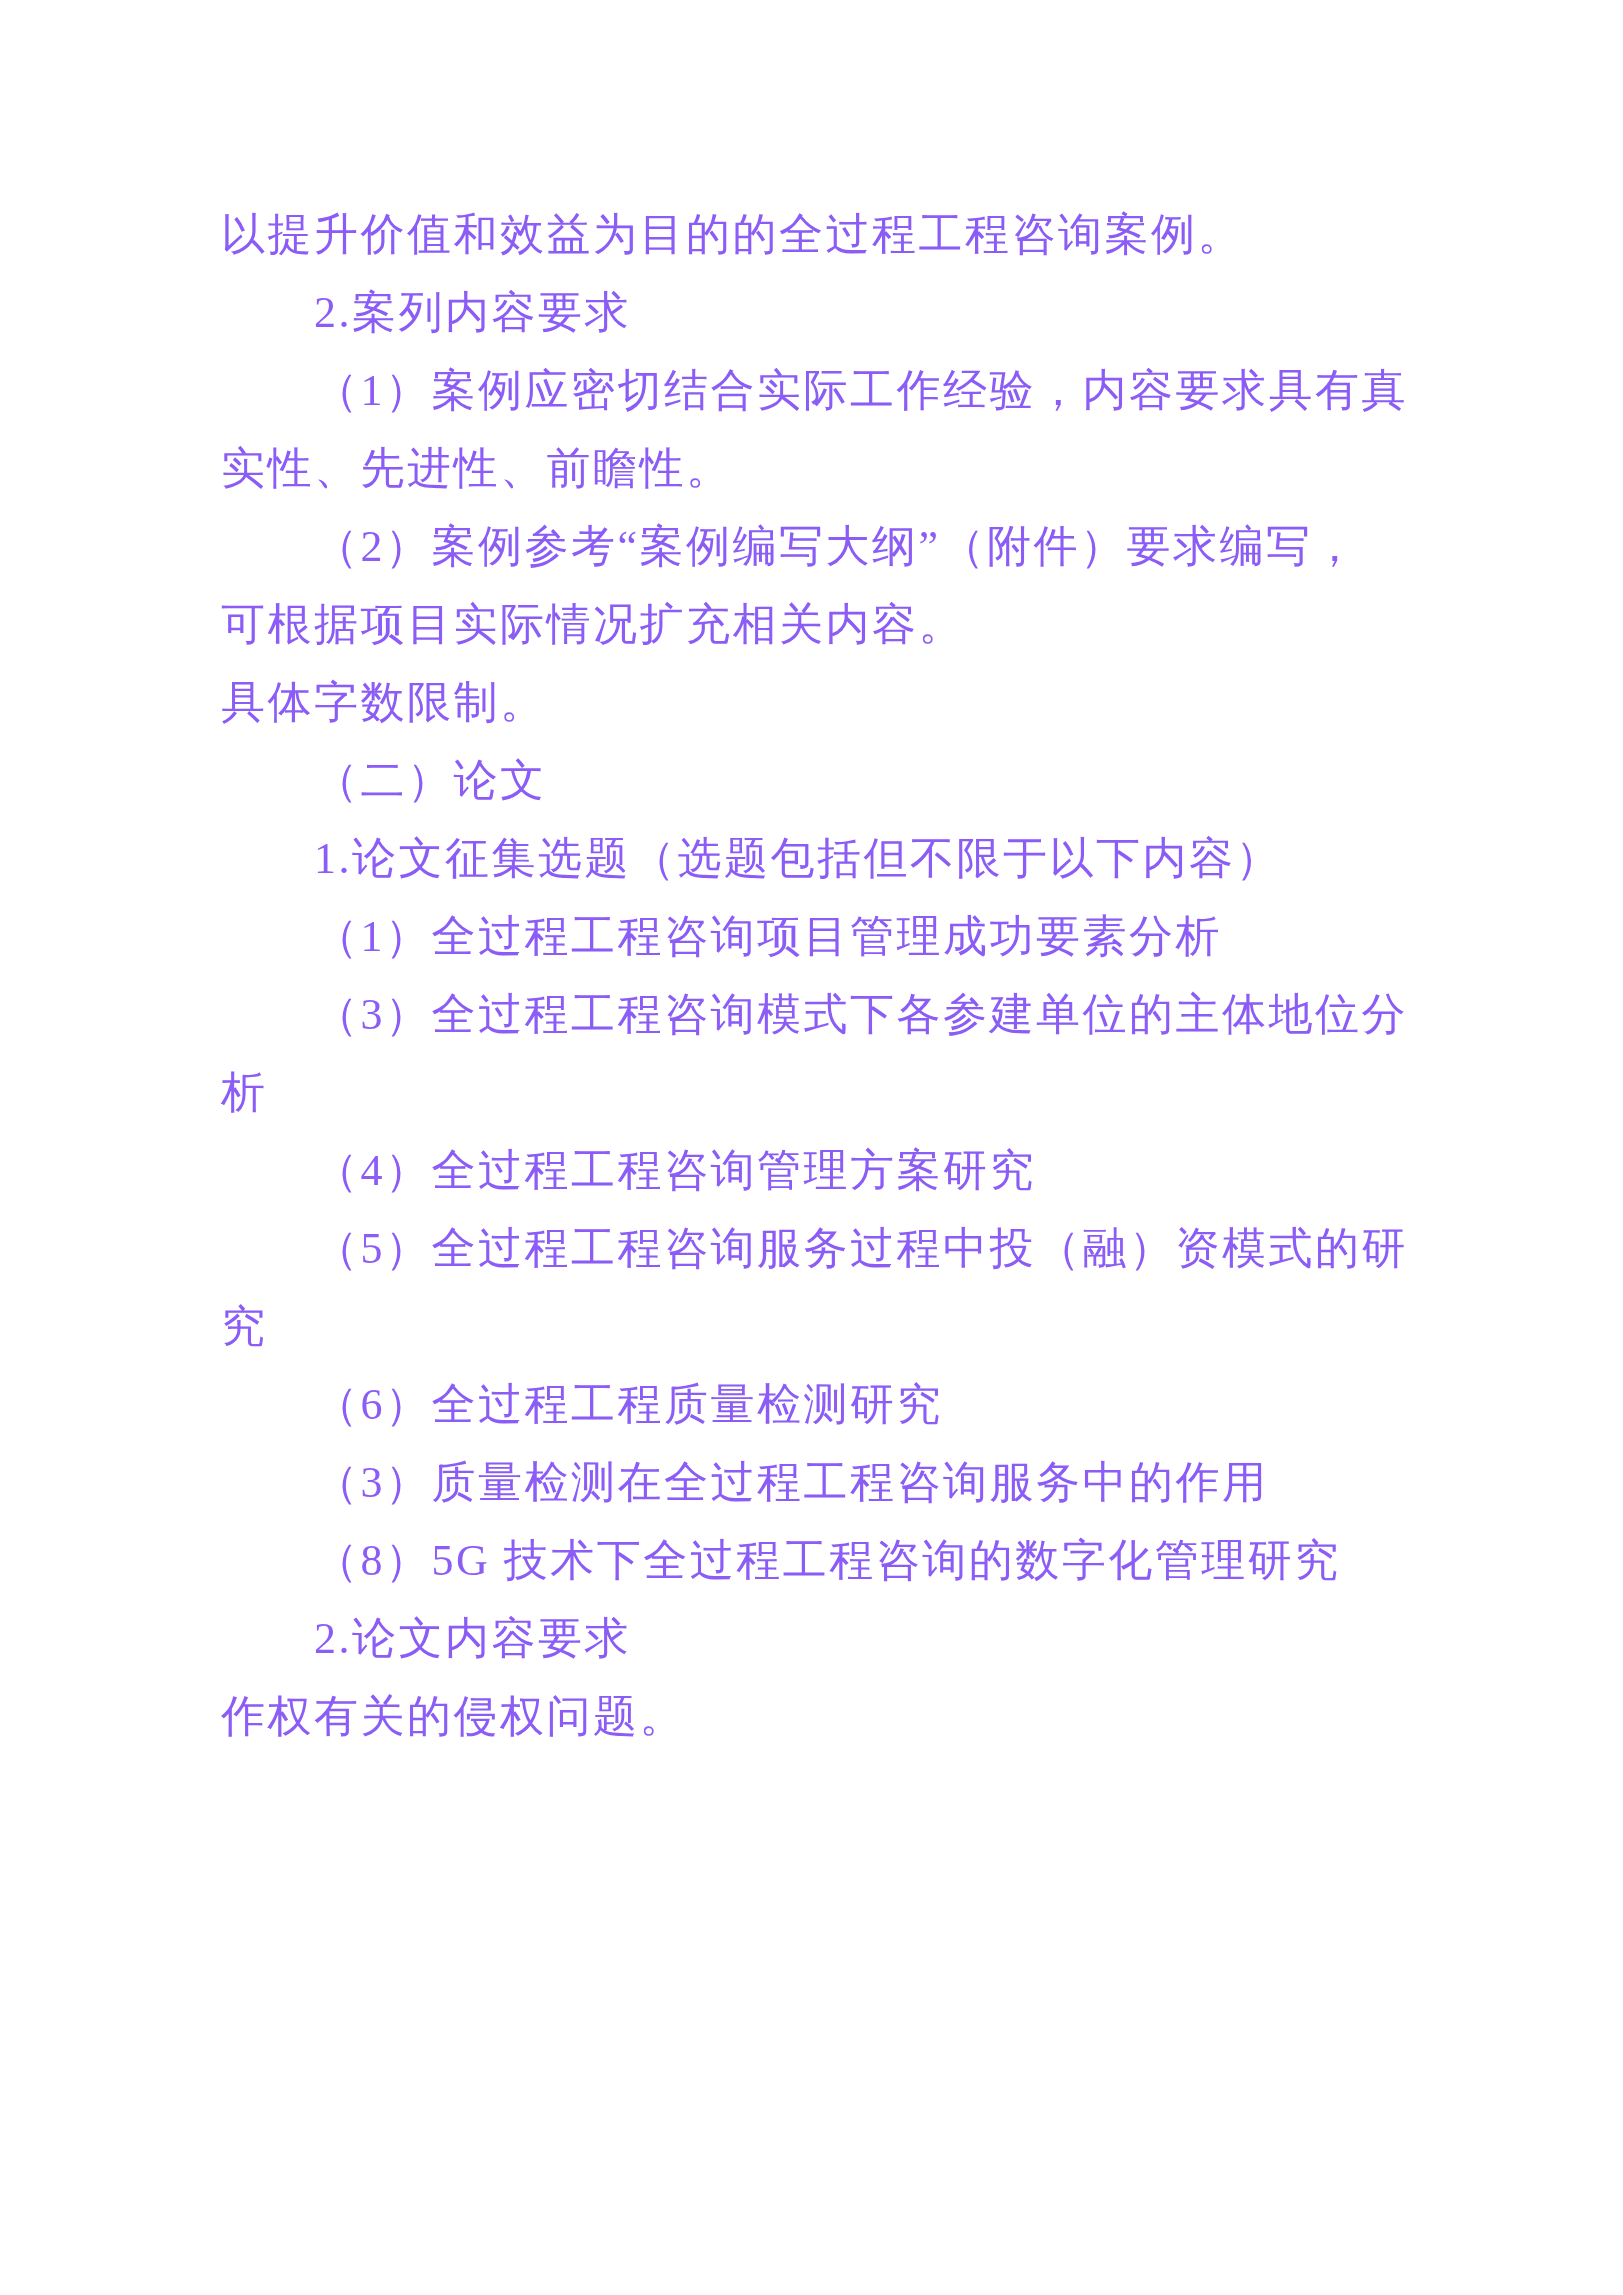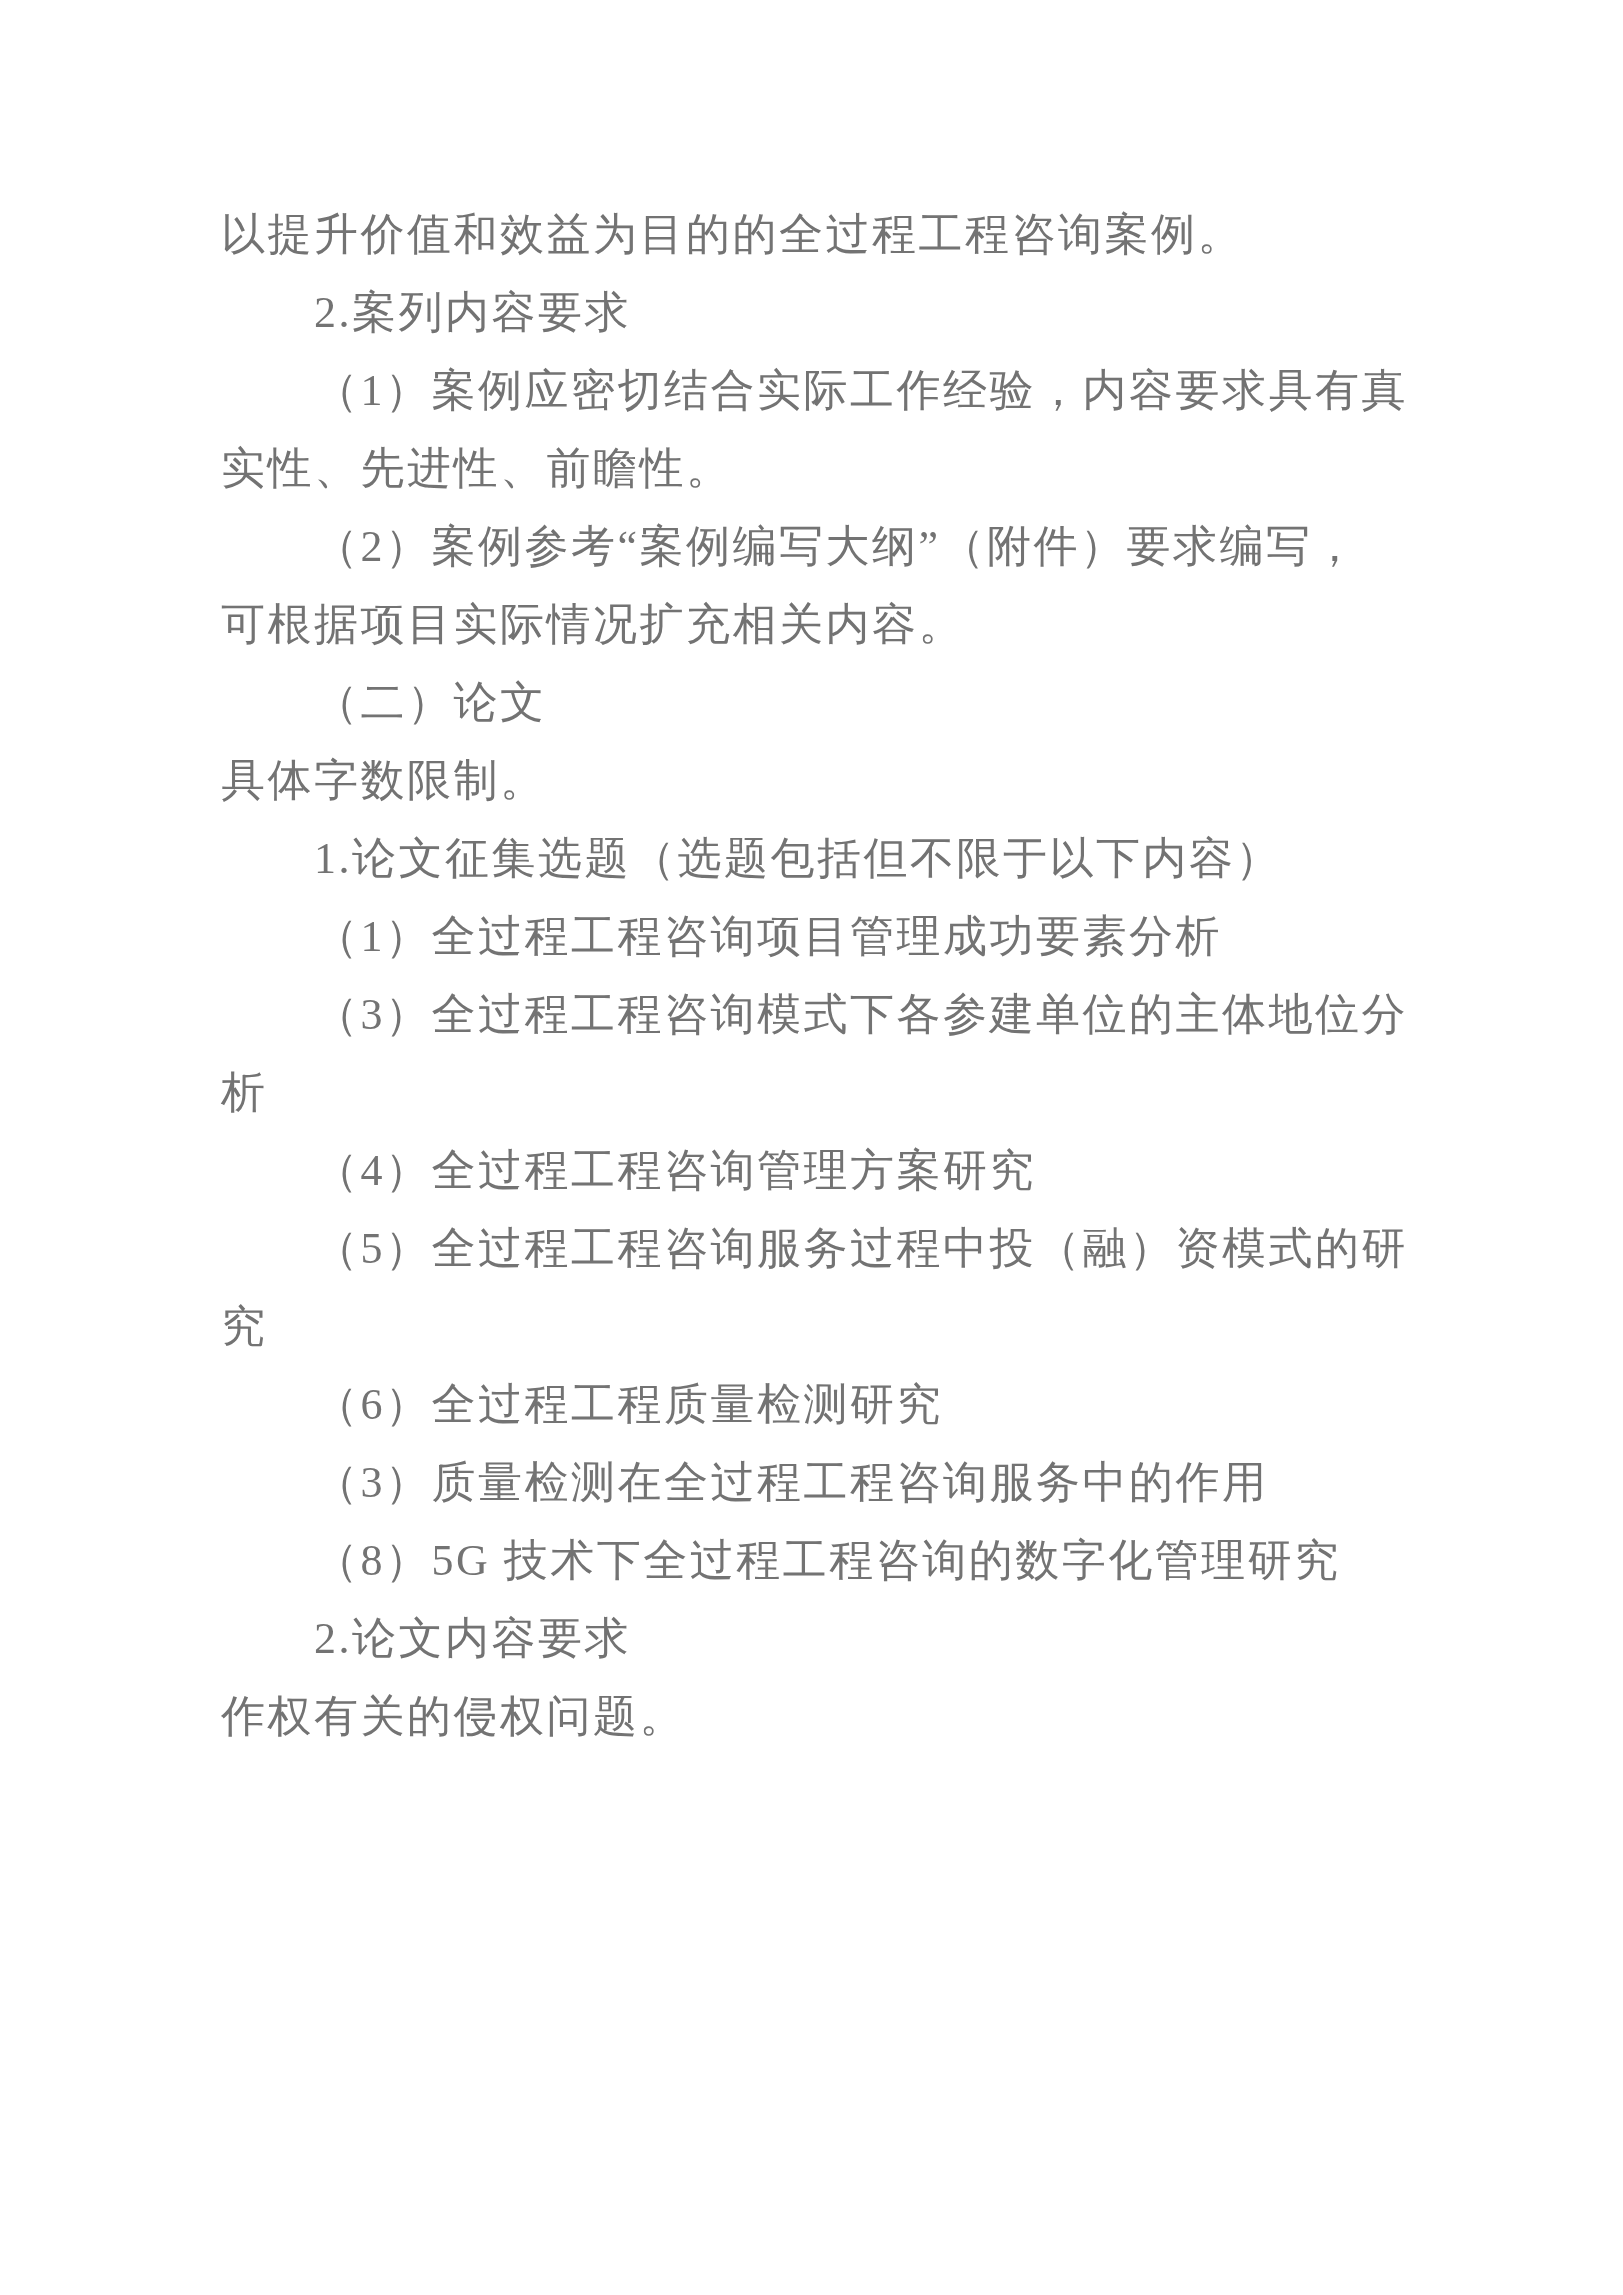"以提升价值和效益为目的的全过程工程咨询案例。" .text-block { color: #737373 -> #8b5cf6 }
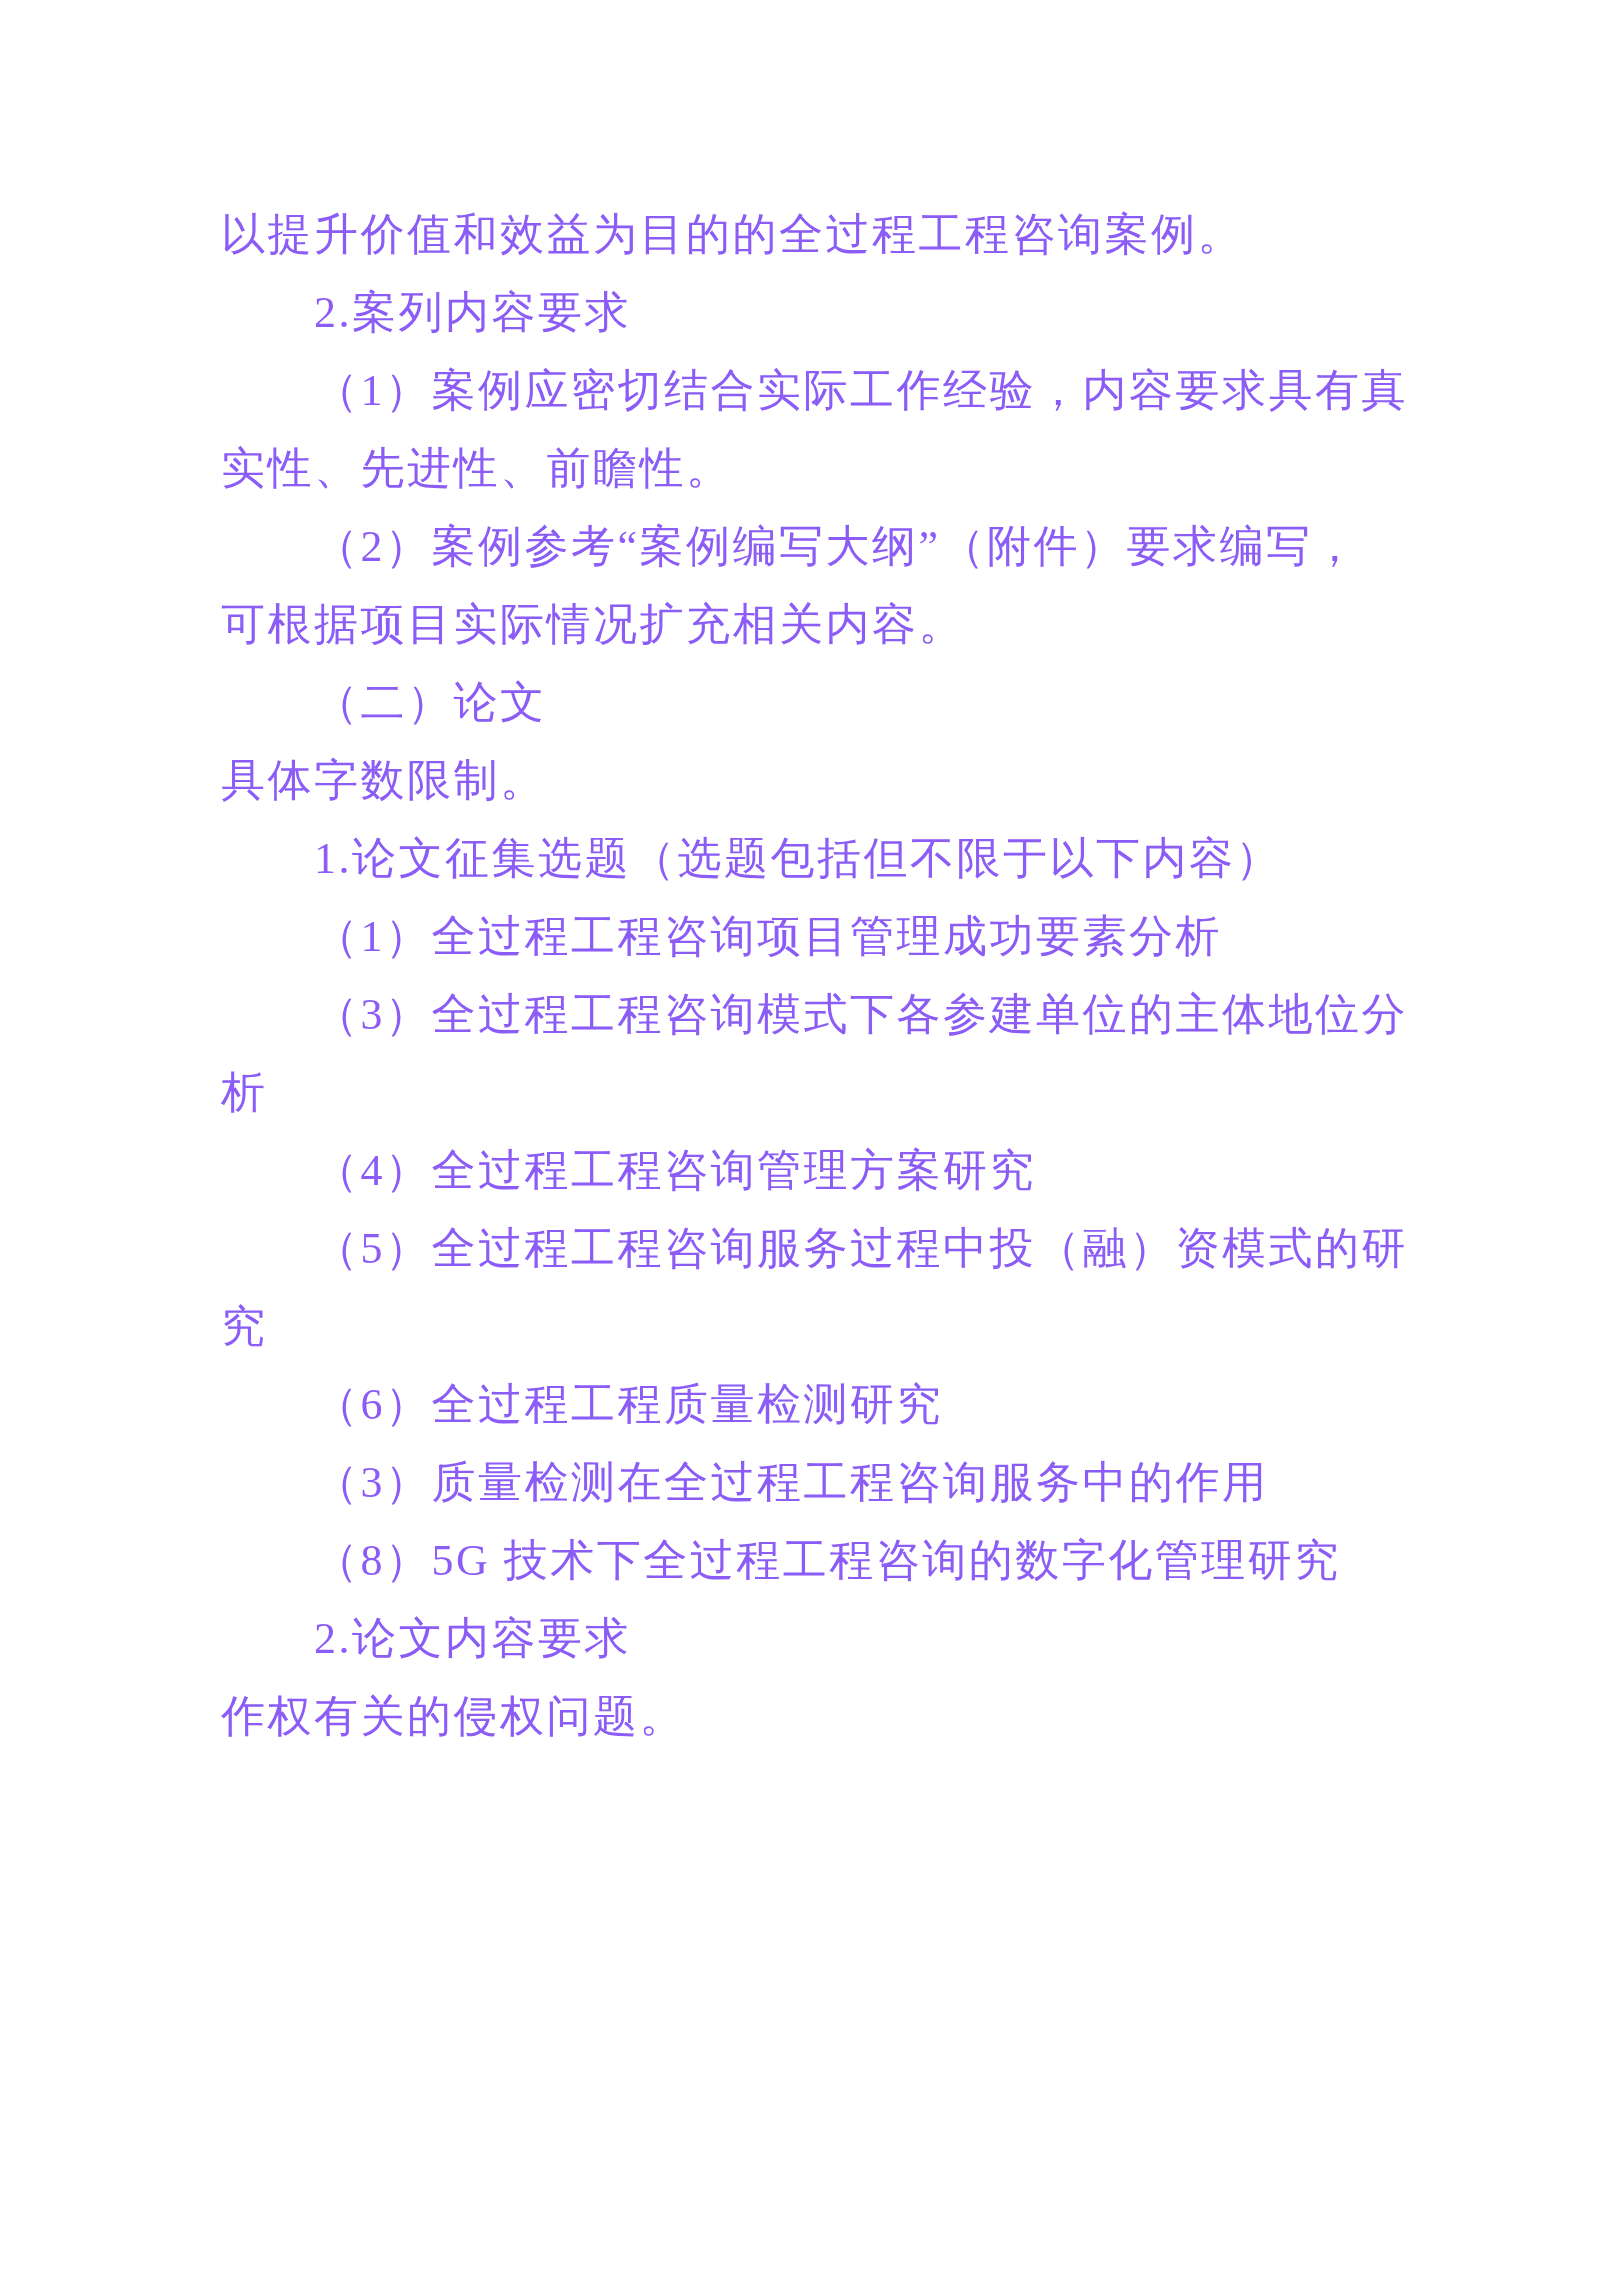"（二）论文" div.ln { order: before "具体字数限制。" -> after "具体字数限制。" }
